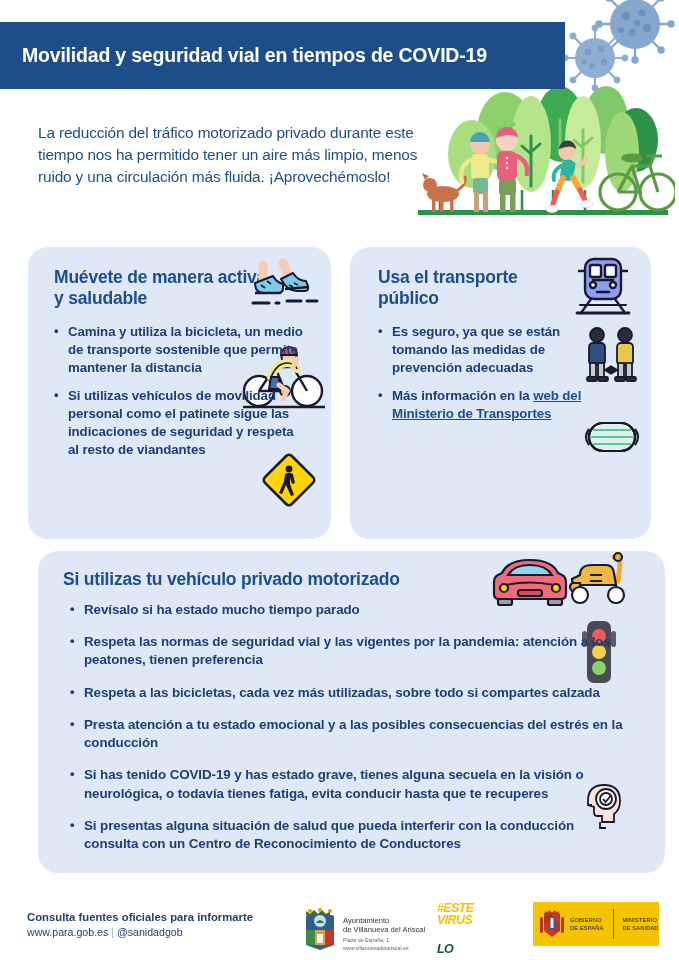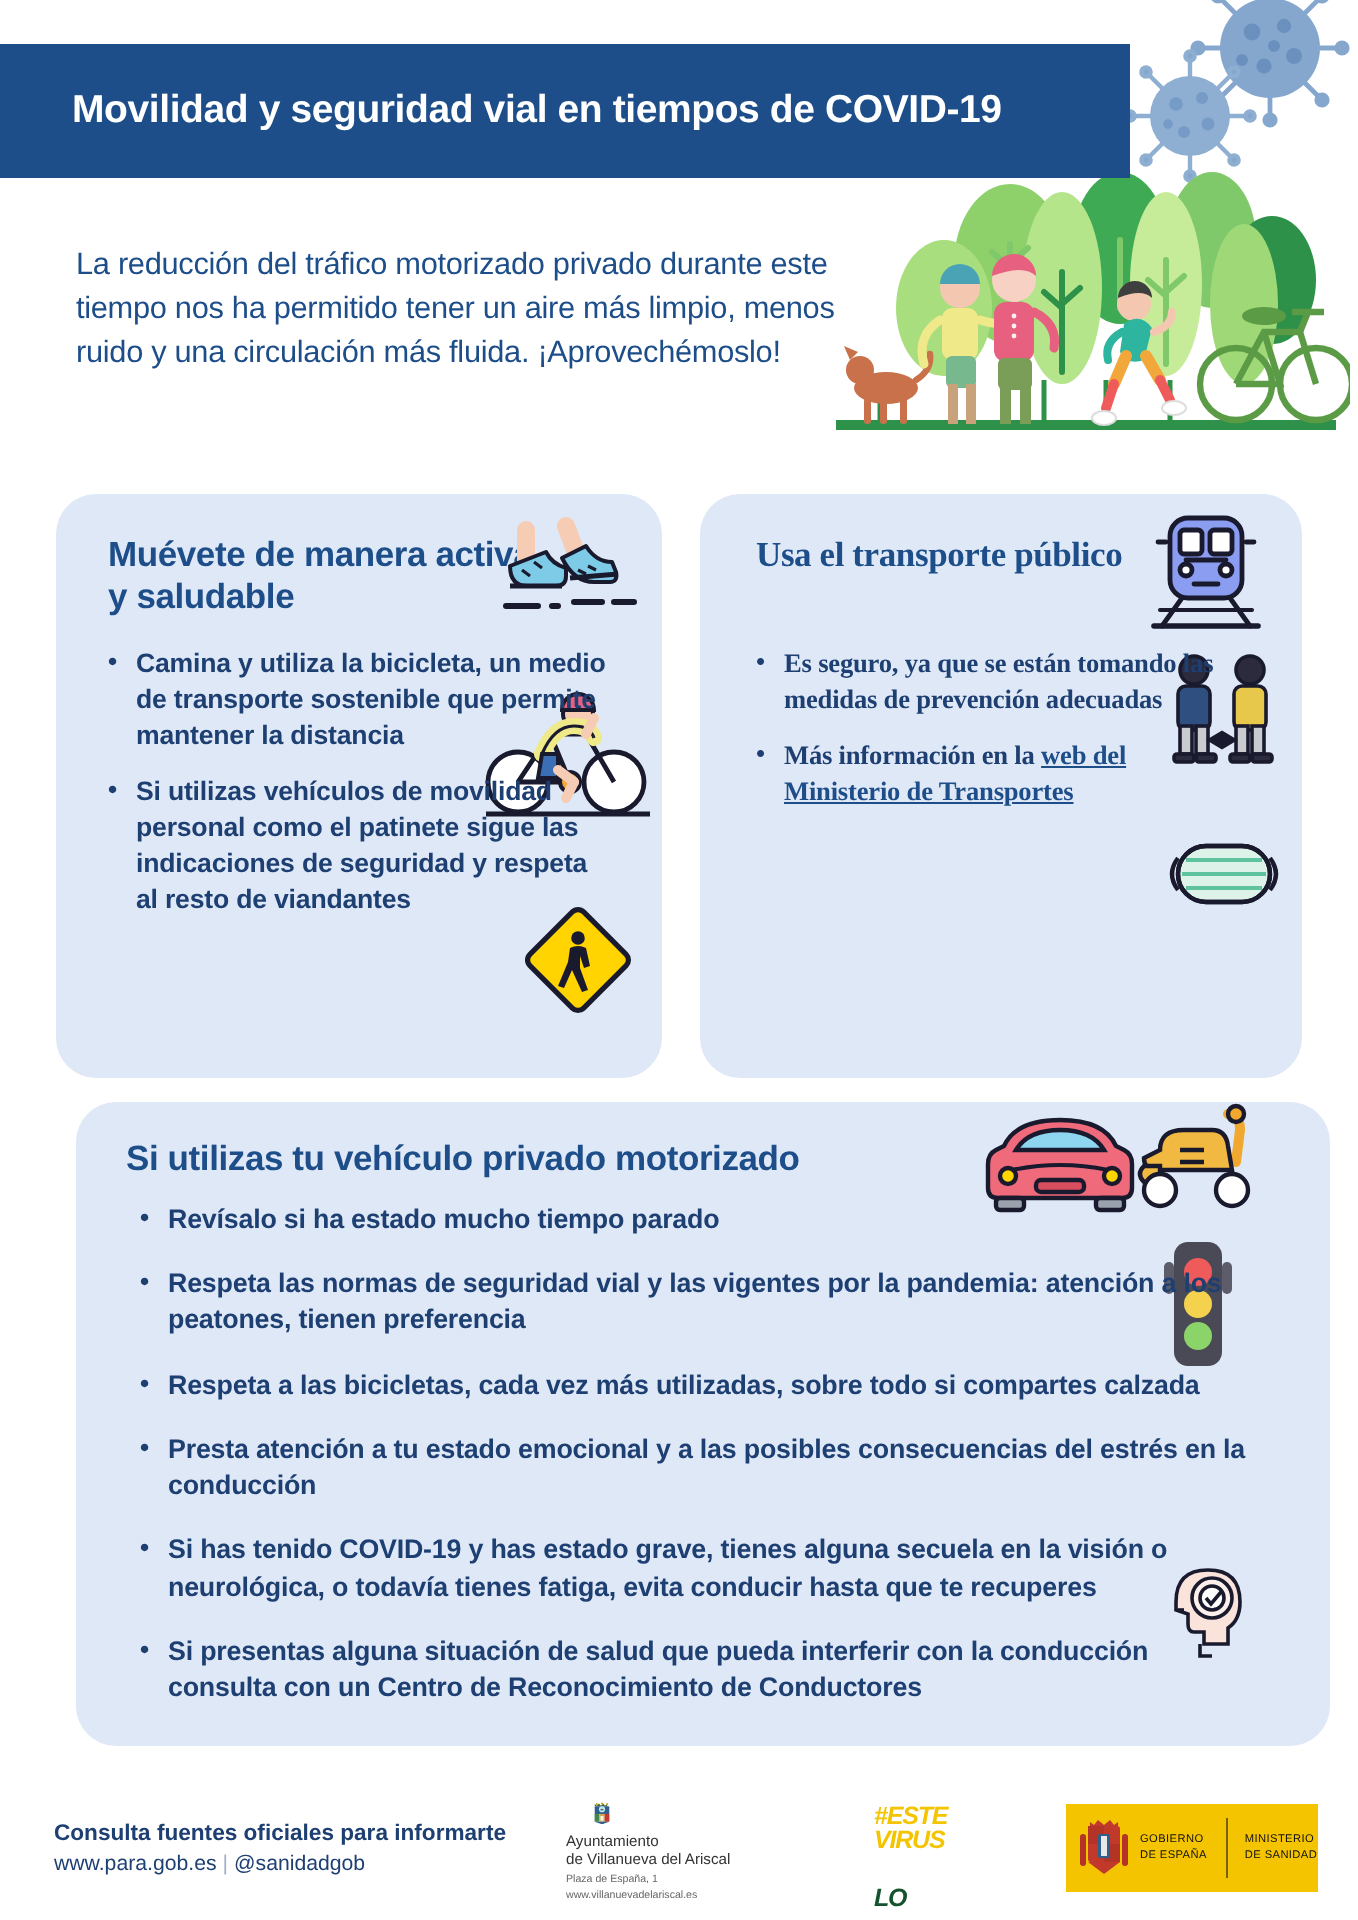"Movilidad y seguridad vial en" .header-bar { padding: 0 18px 0 36px -> 0 18px 0 22px }
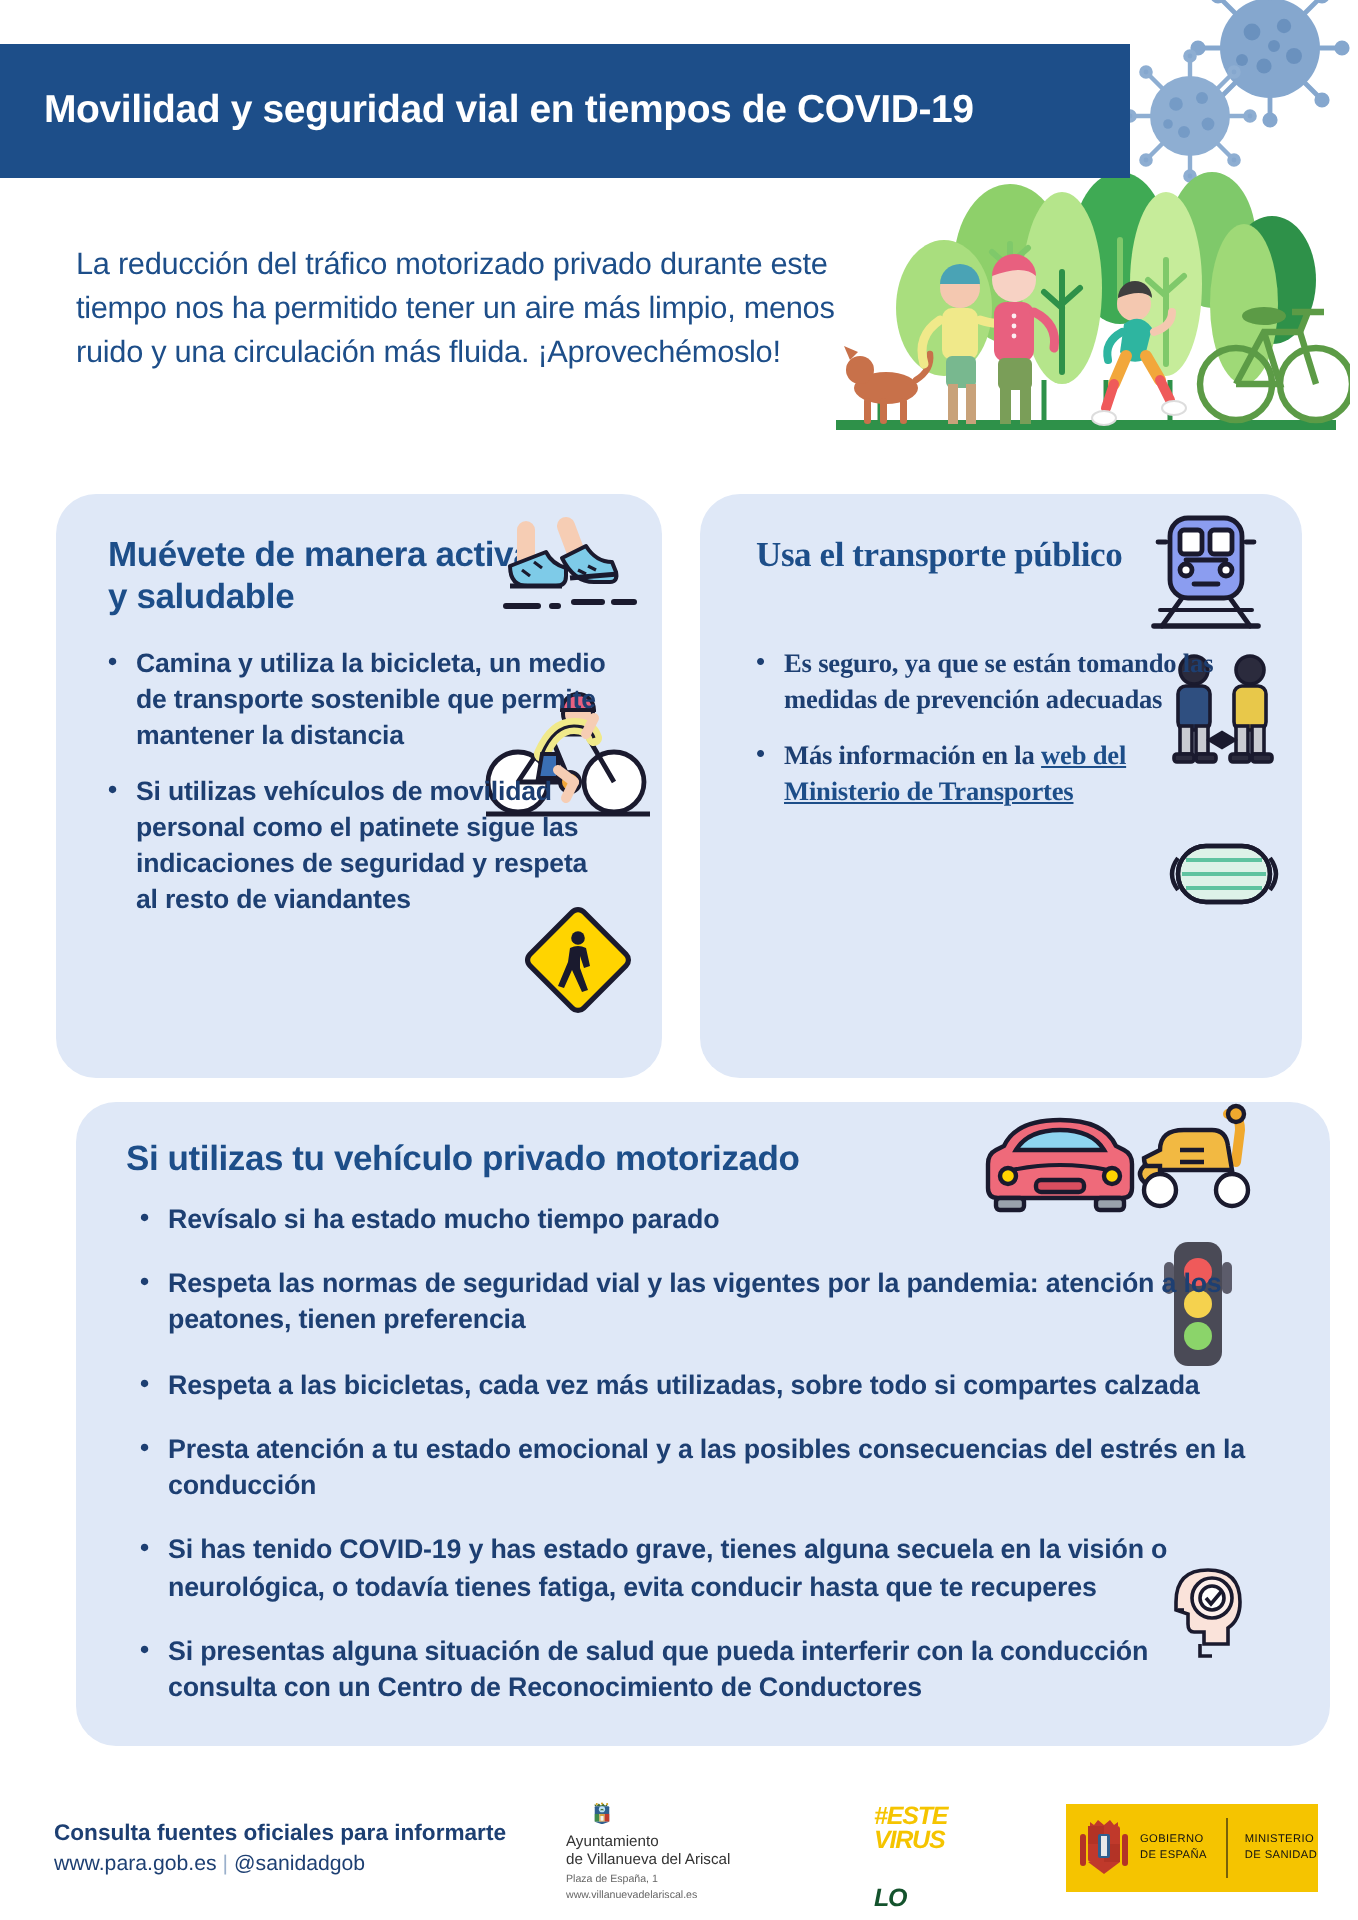"Usa el transporte público" #card-public { font-family: Liberation Serif, serif -> none }
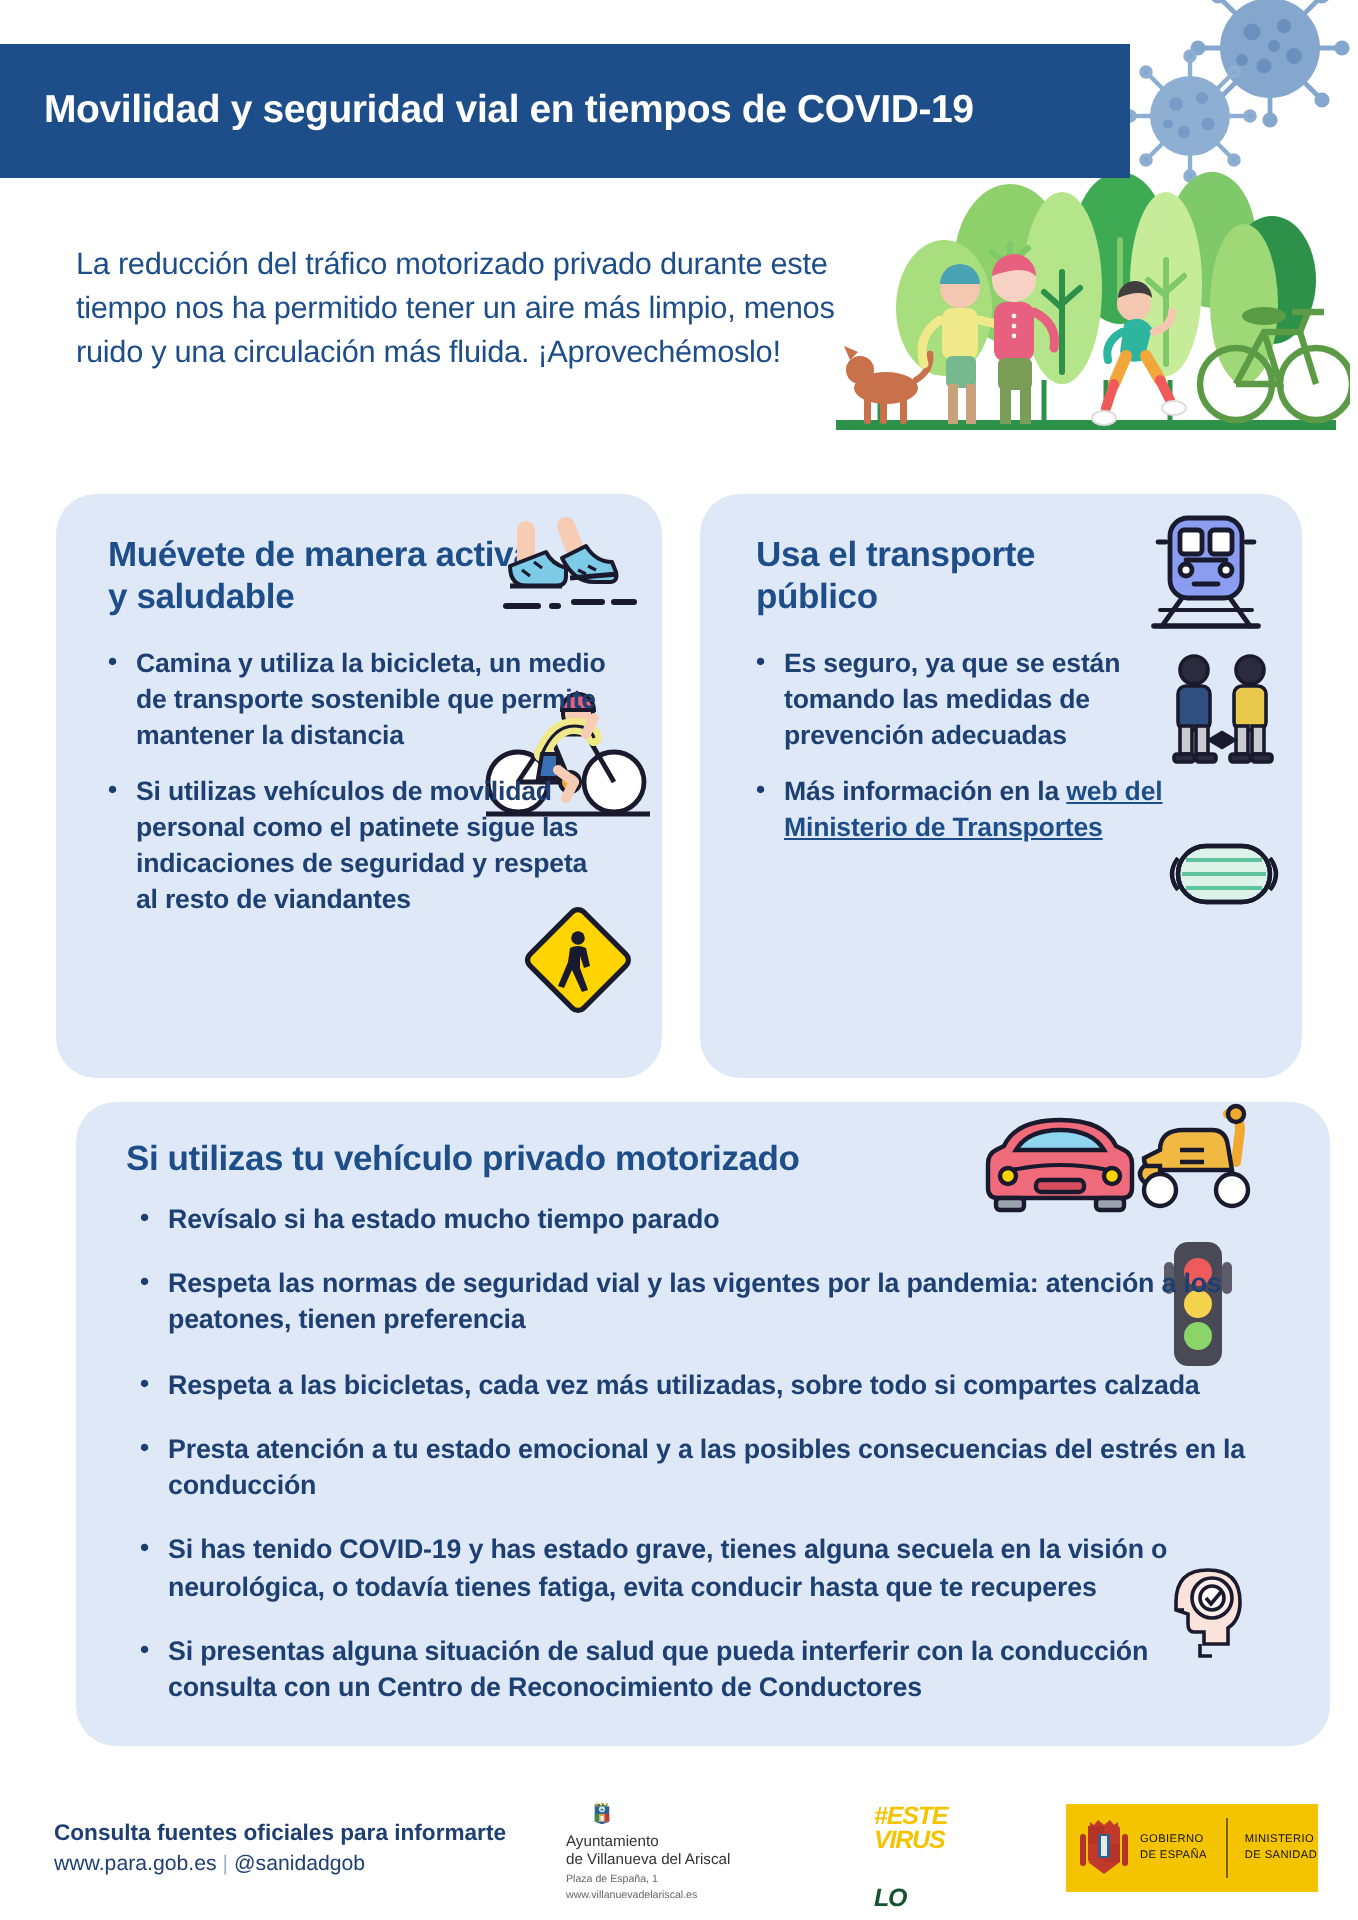"Ayuntamiento" .logo-ayto { align-items: flex-start -> flex-end; flex-direction: column -> none; left: 283px -> 302px }
